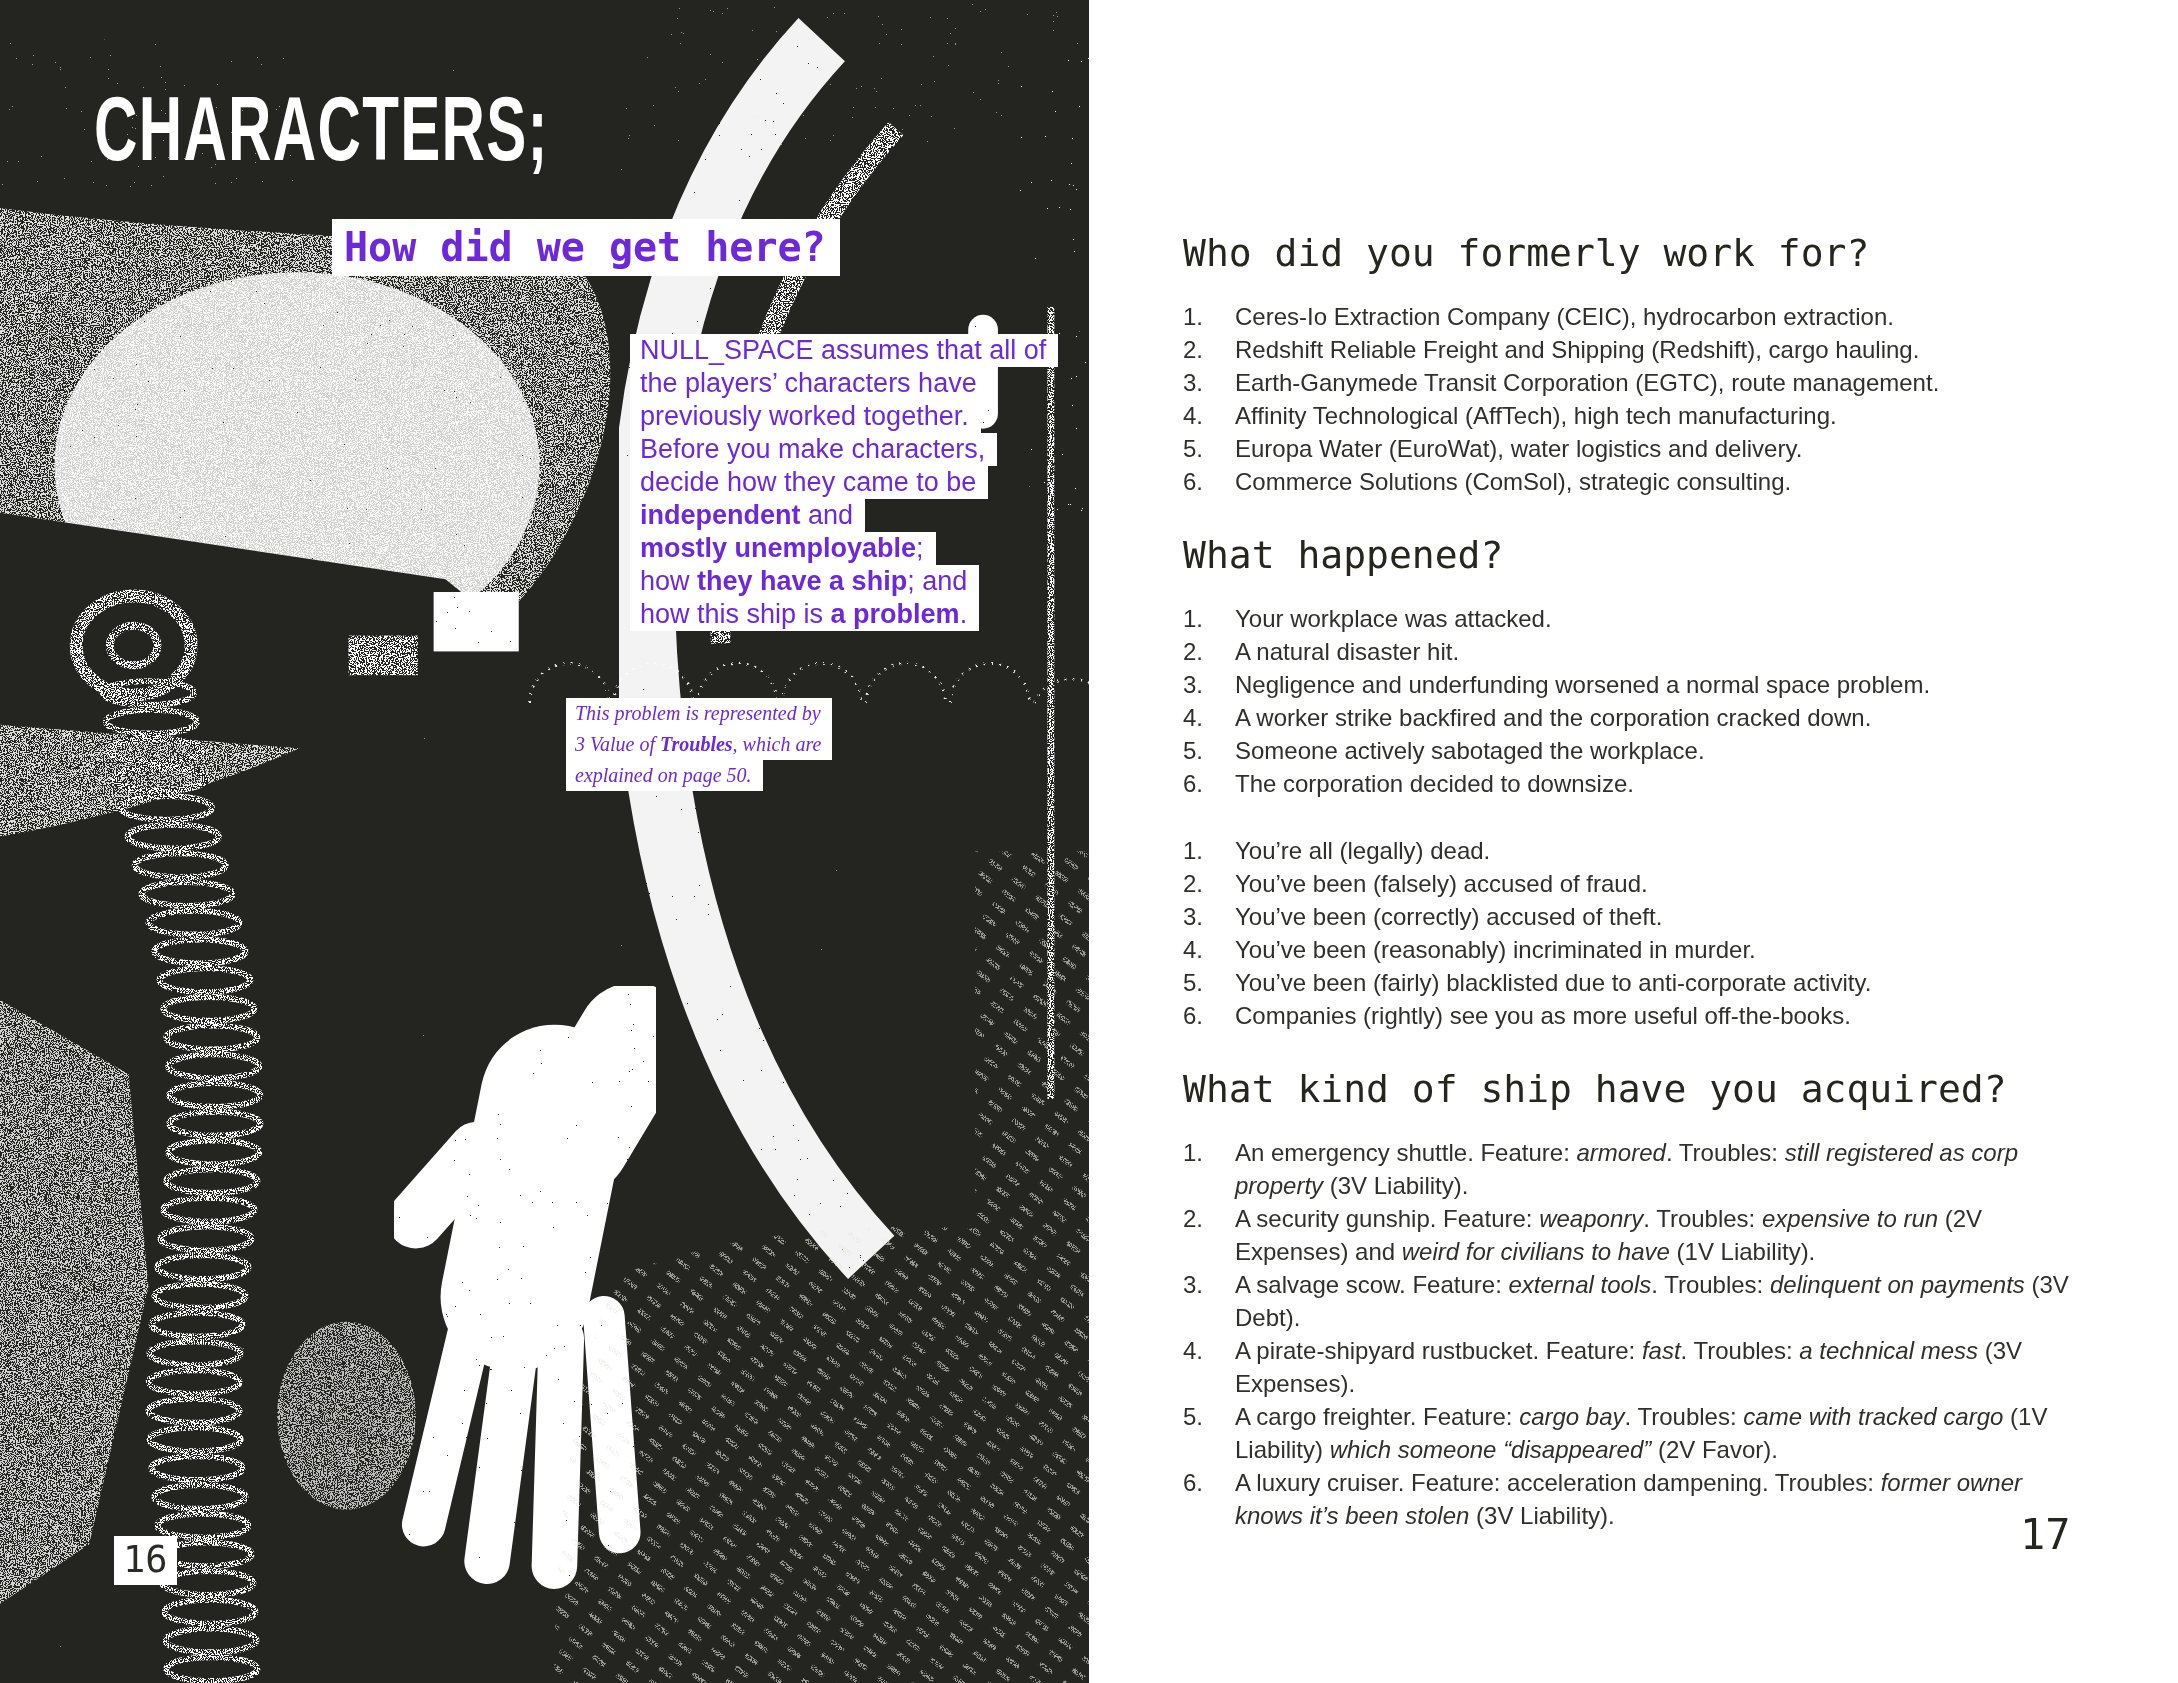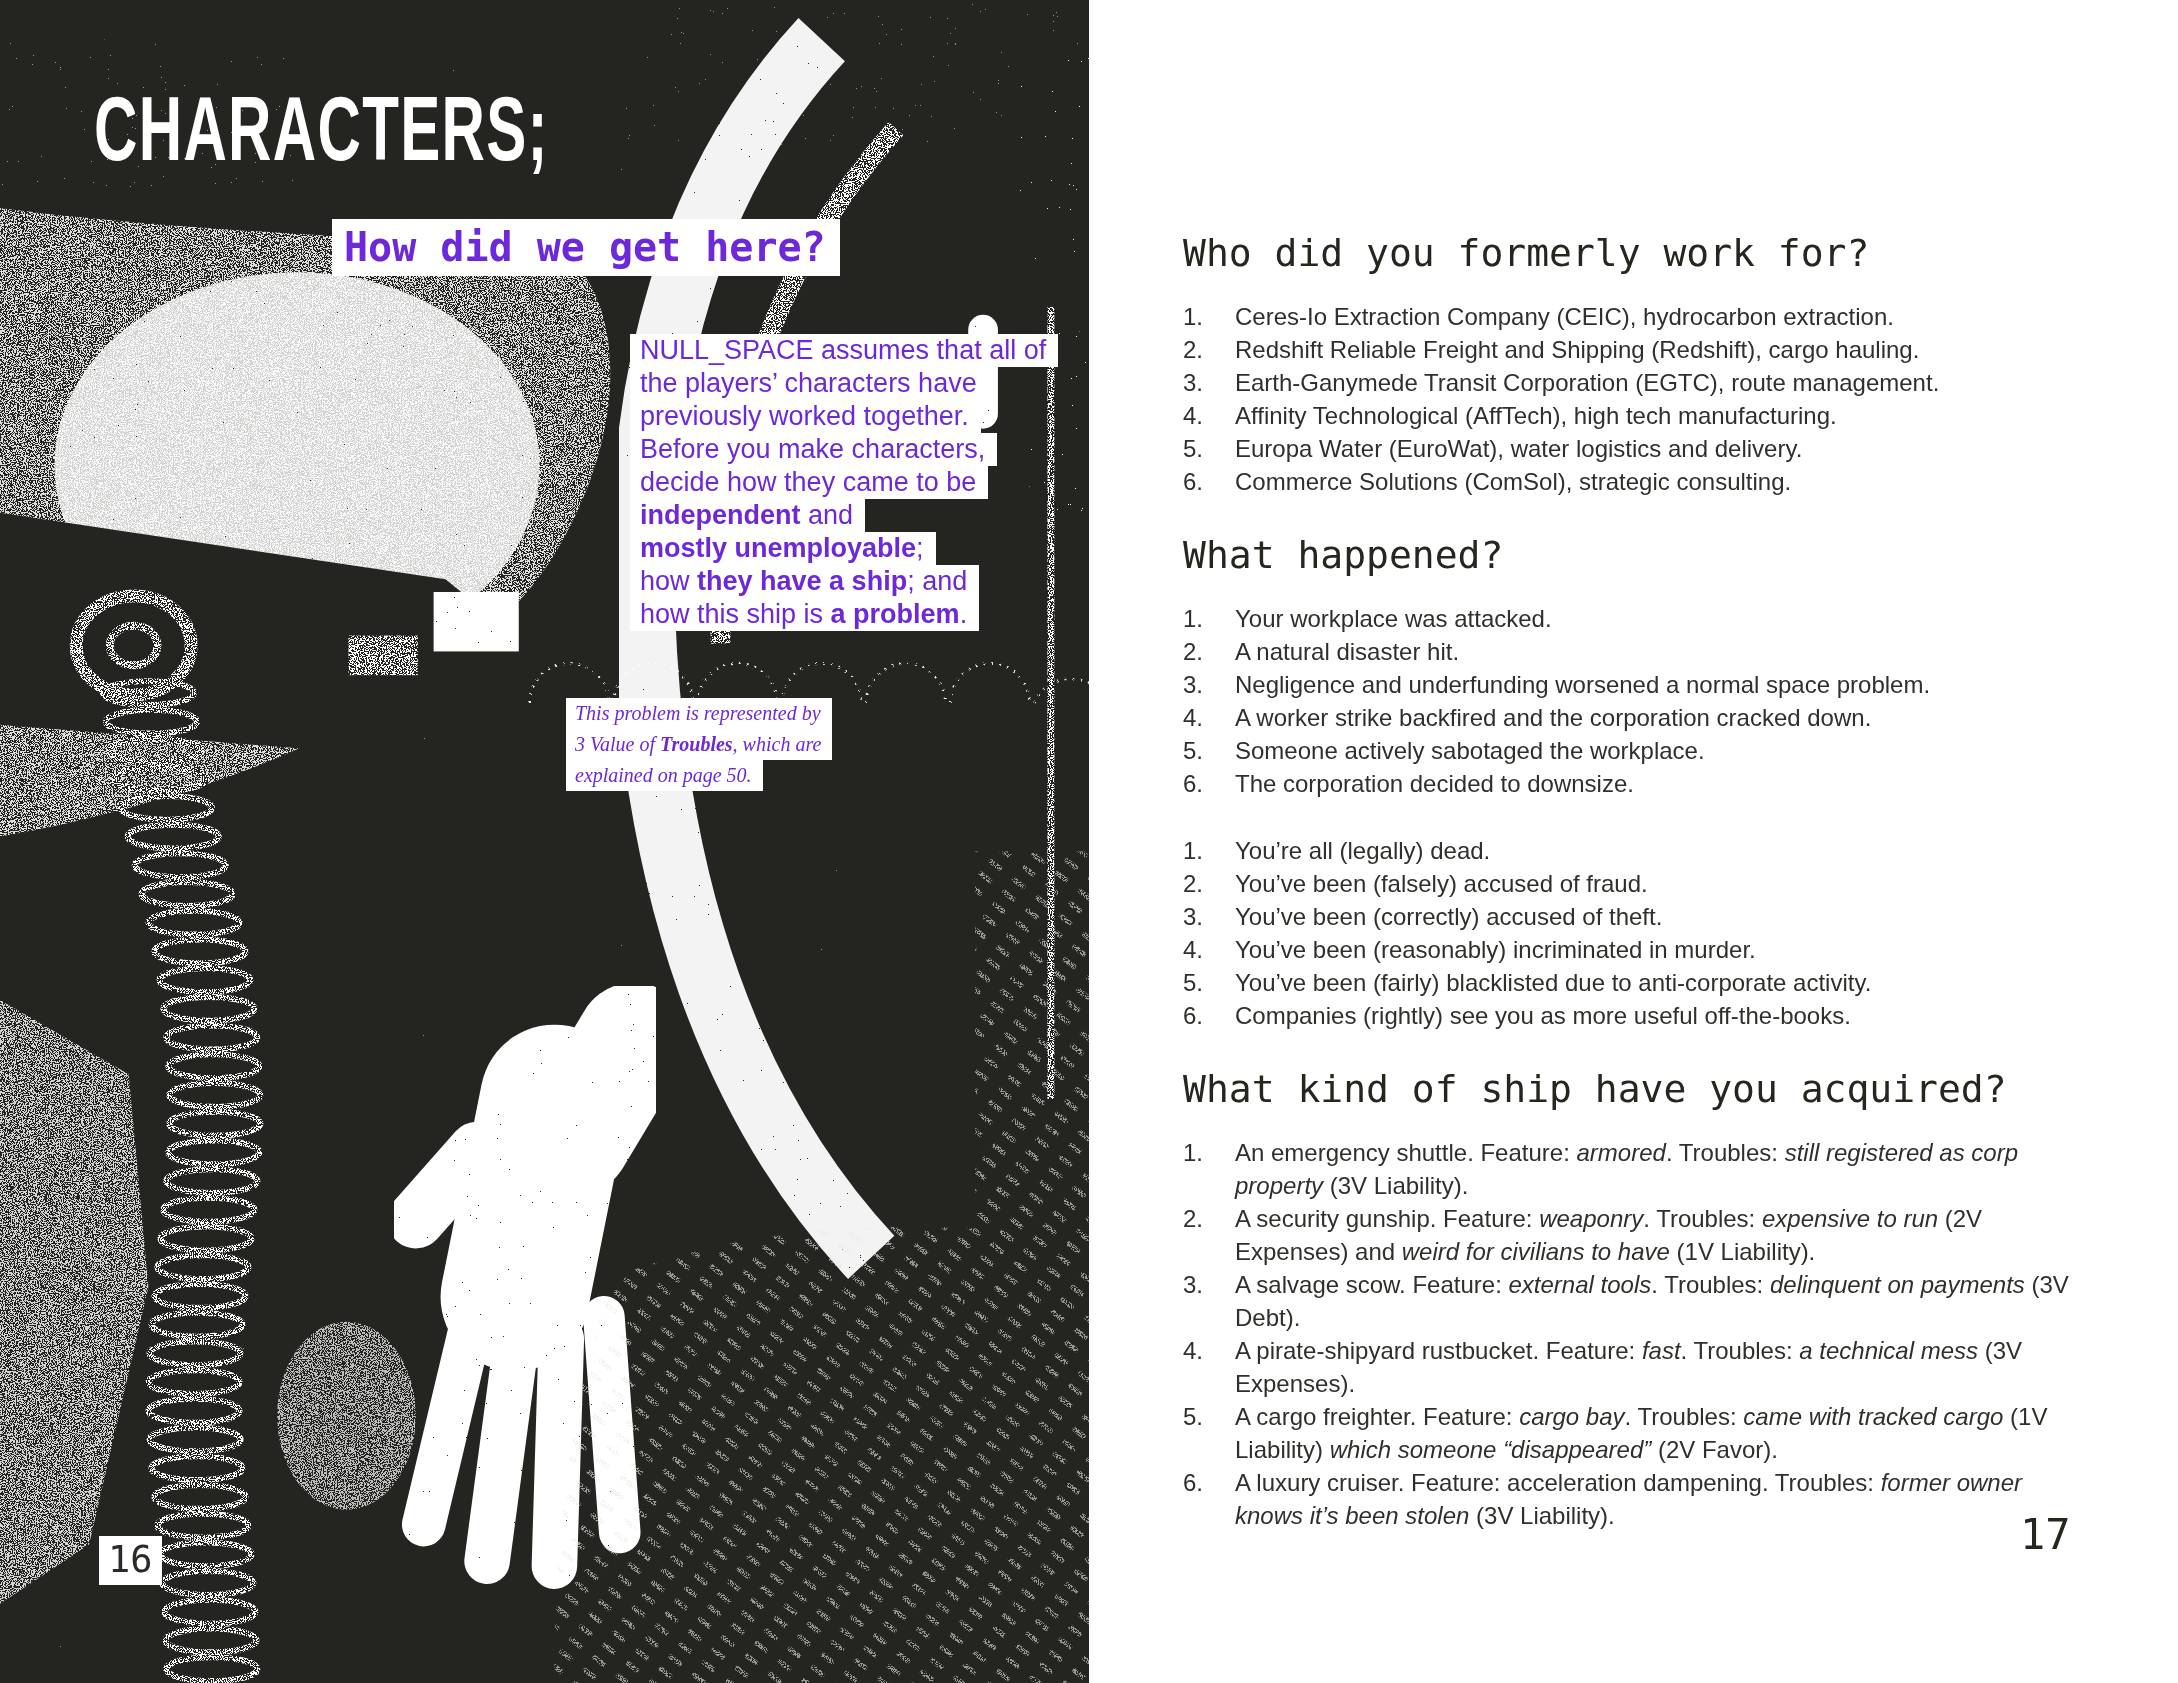"16" .pagenum-left { left: 99px -> 114px }
